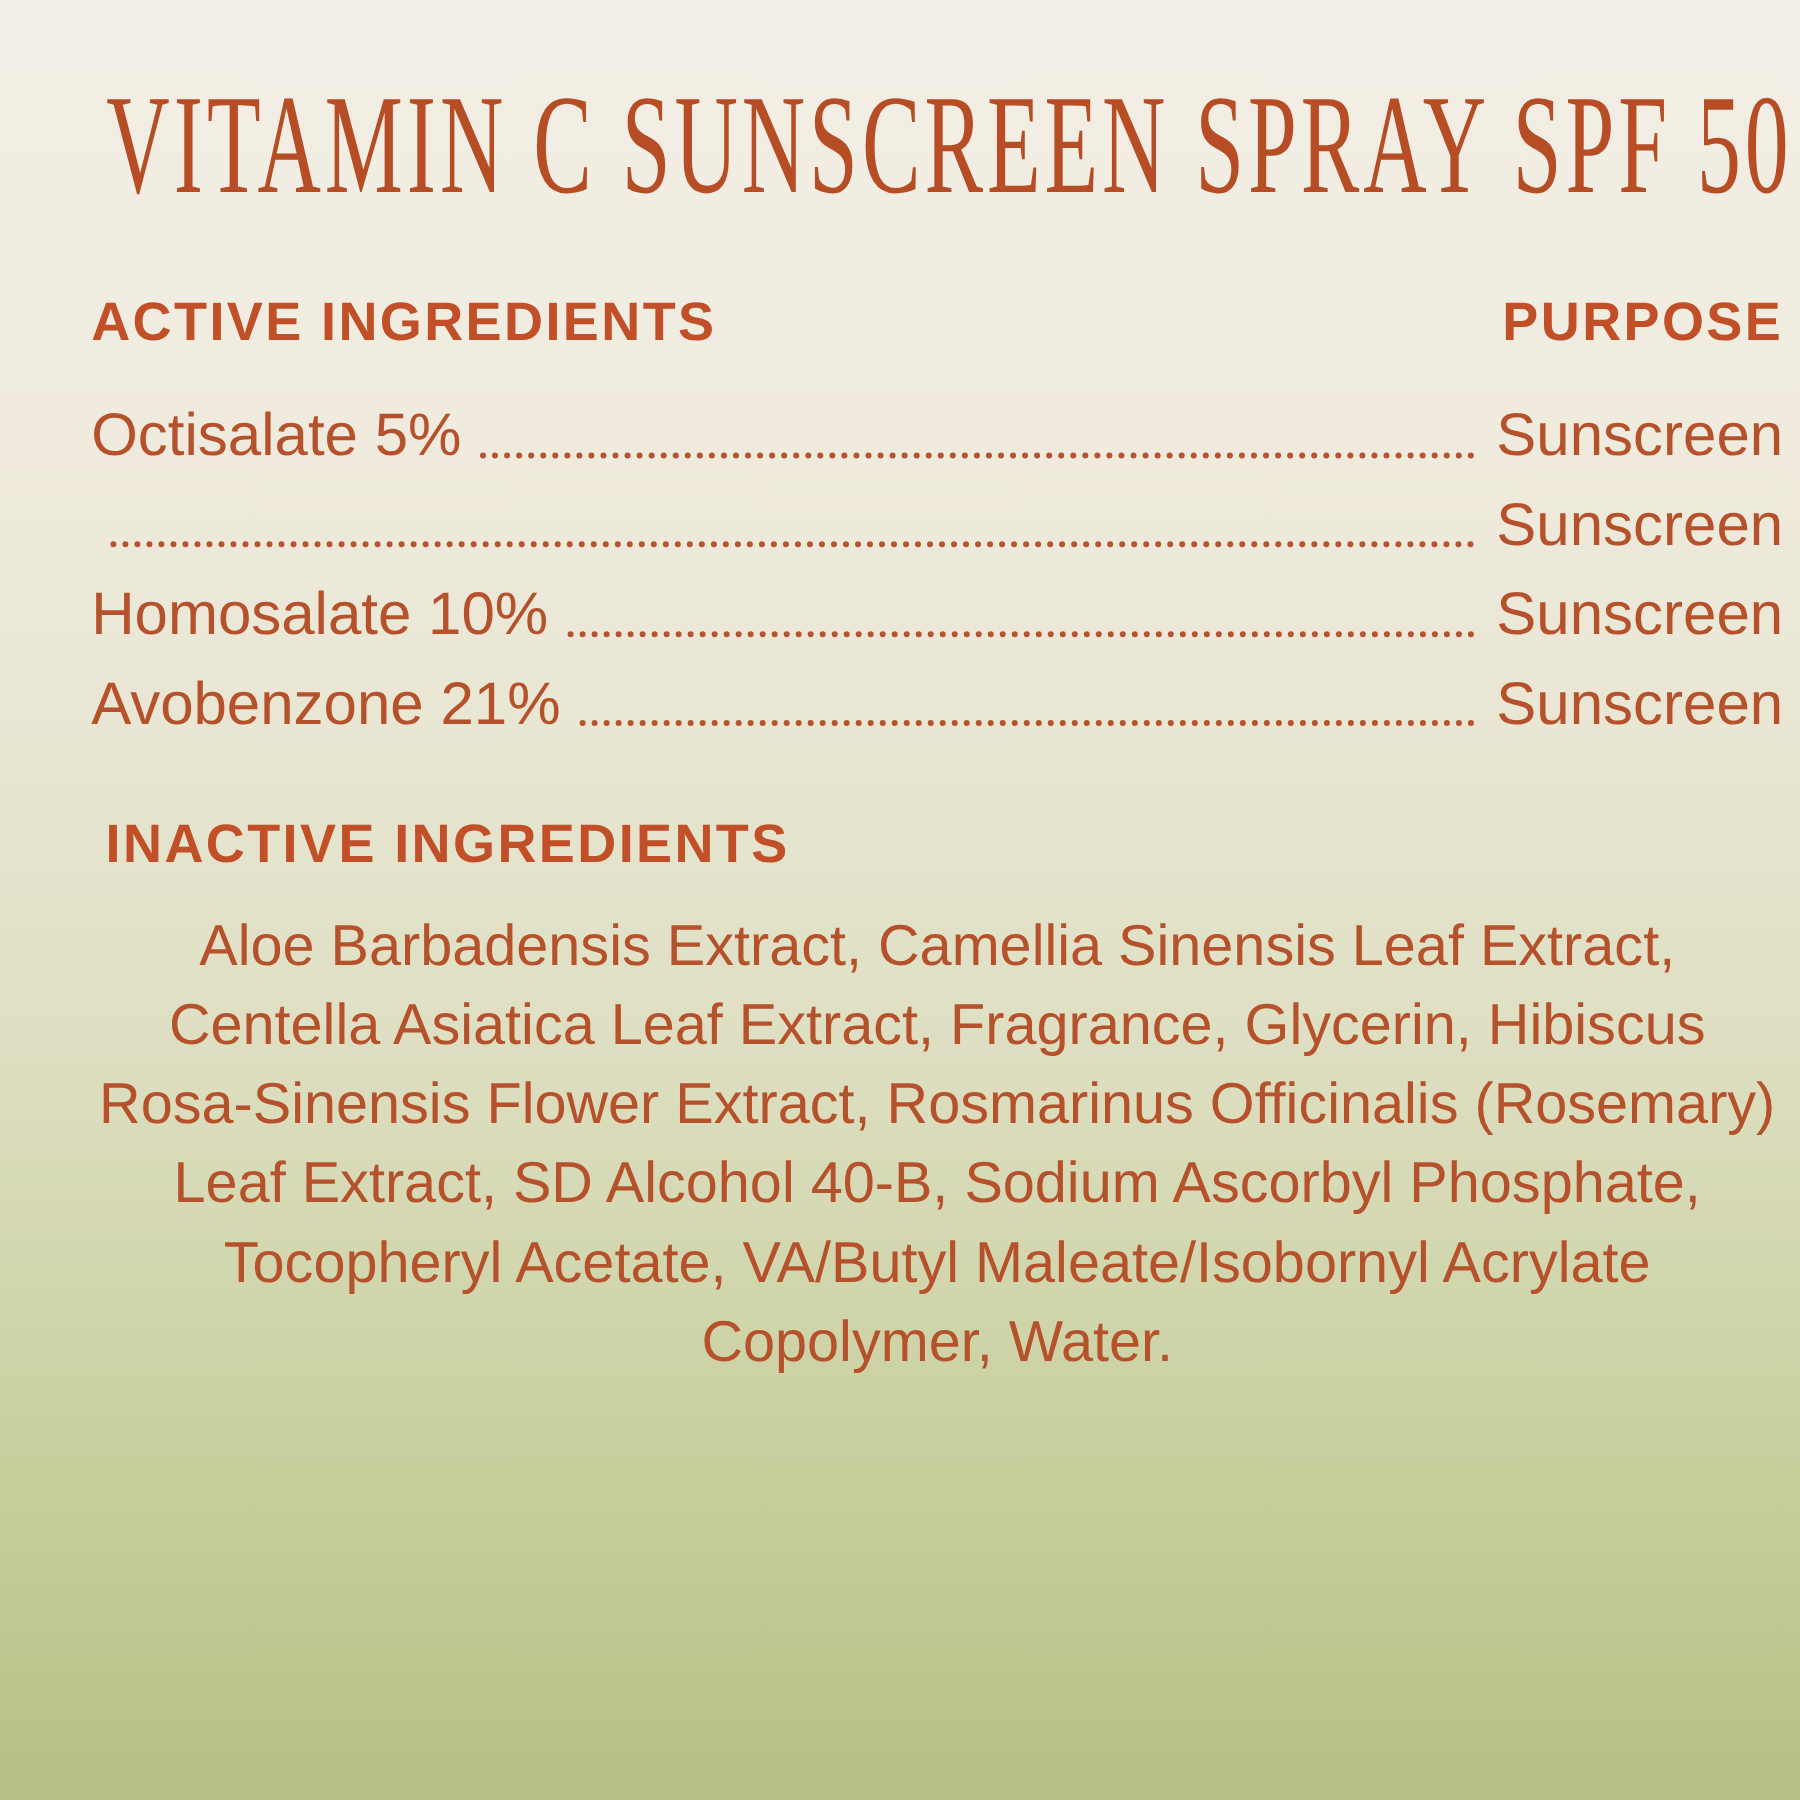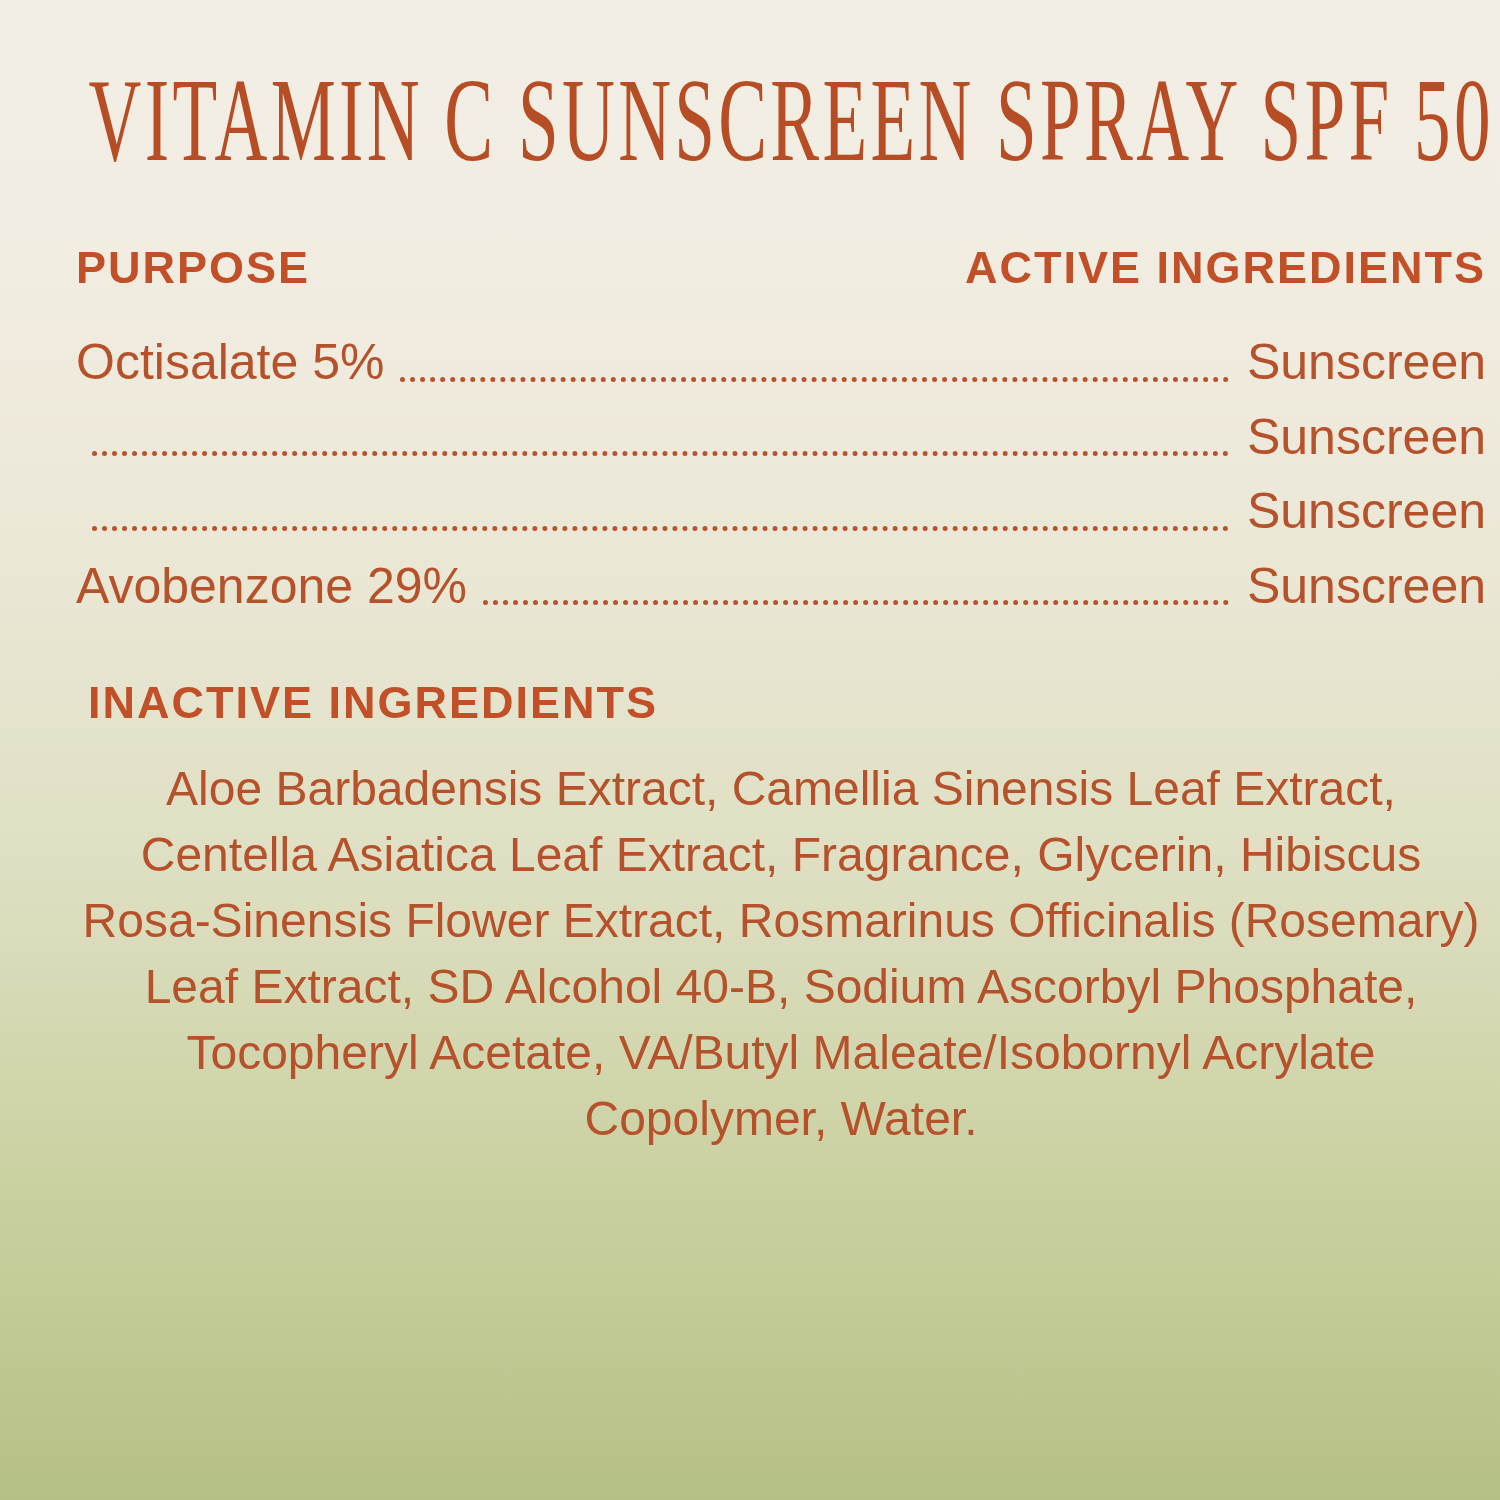"PURPOSE" span { order: before "ACTIVE INGREDIENTS" -> after "ACTIVE INGREDIENTS" }
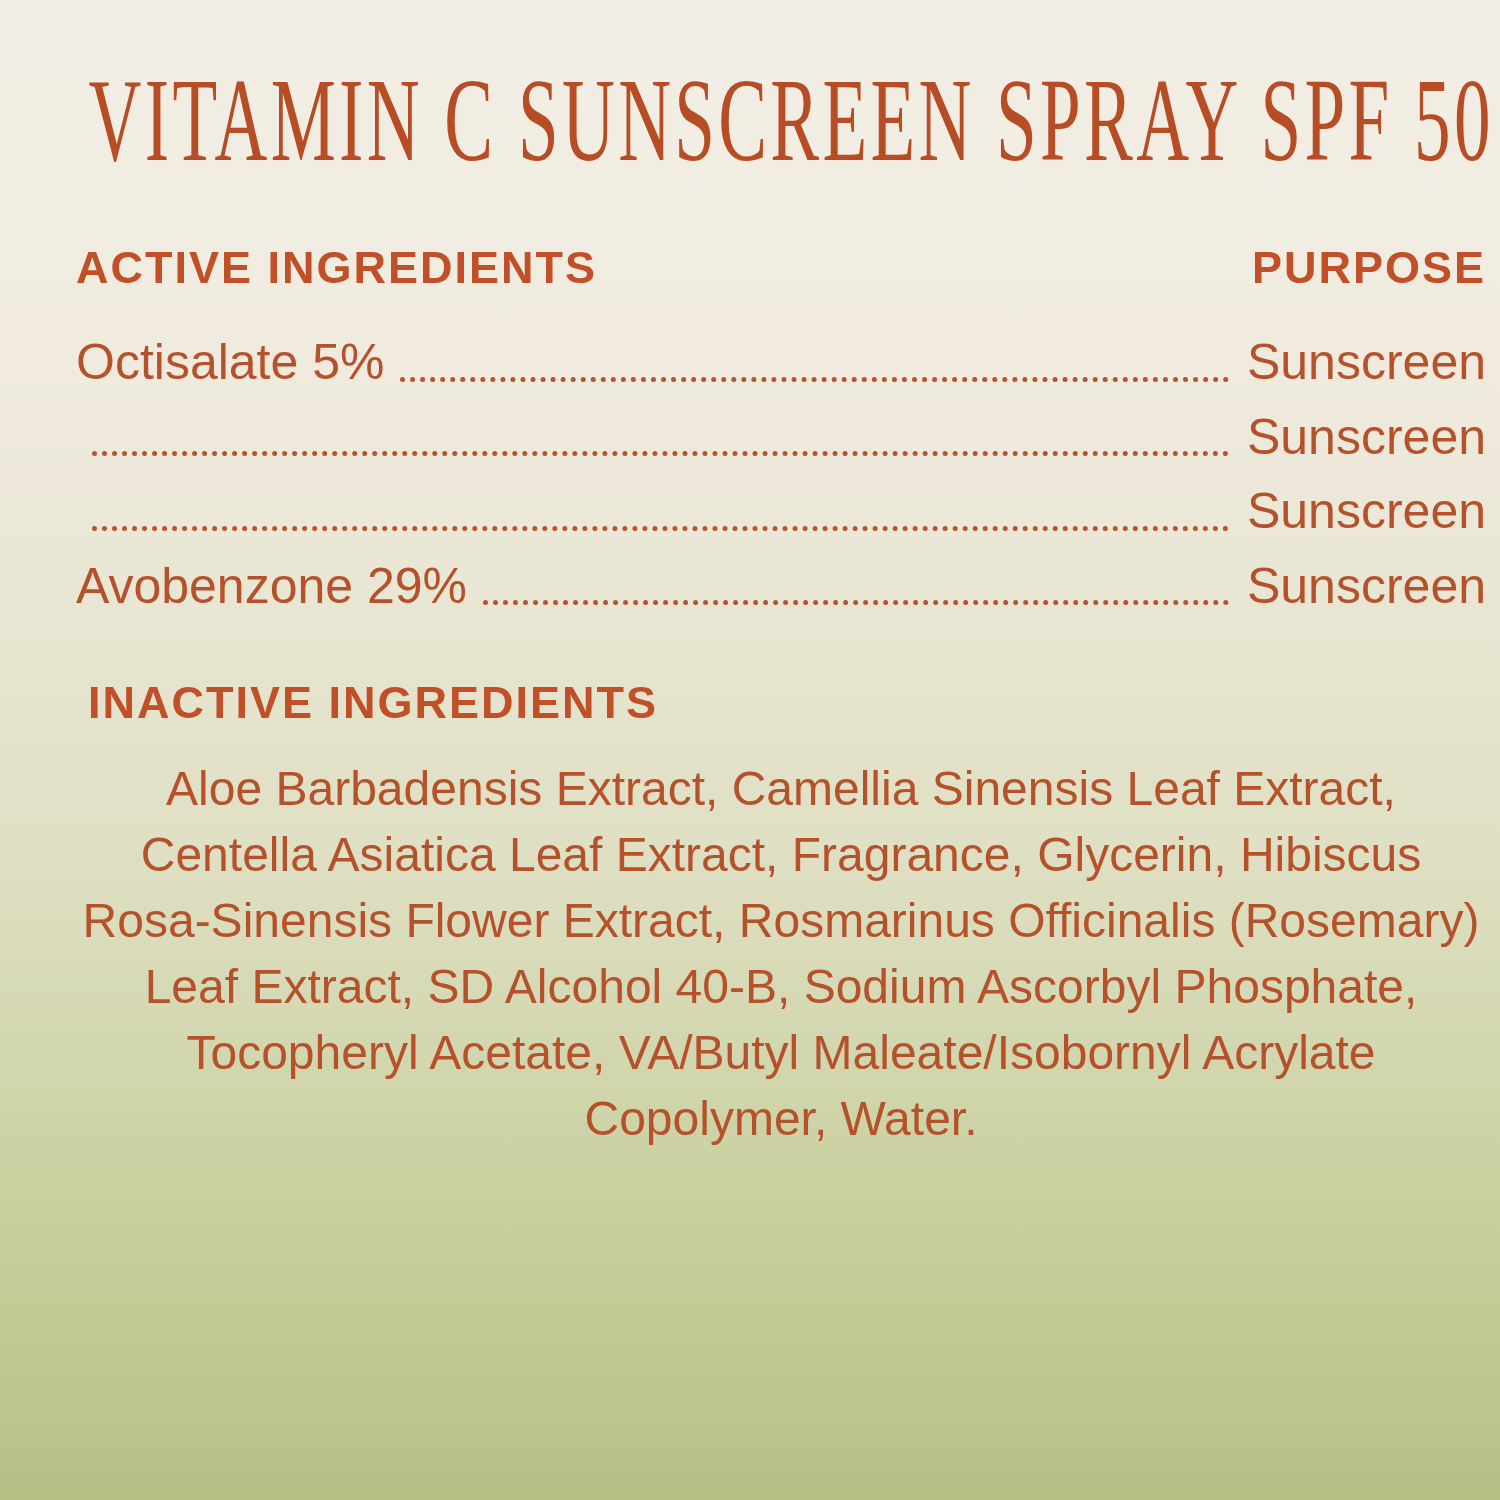"Homosalate 10%" span { html: none -> <span>Homosalate 10%</span> }
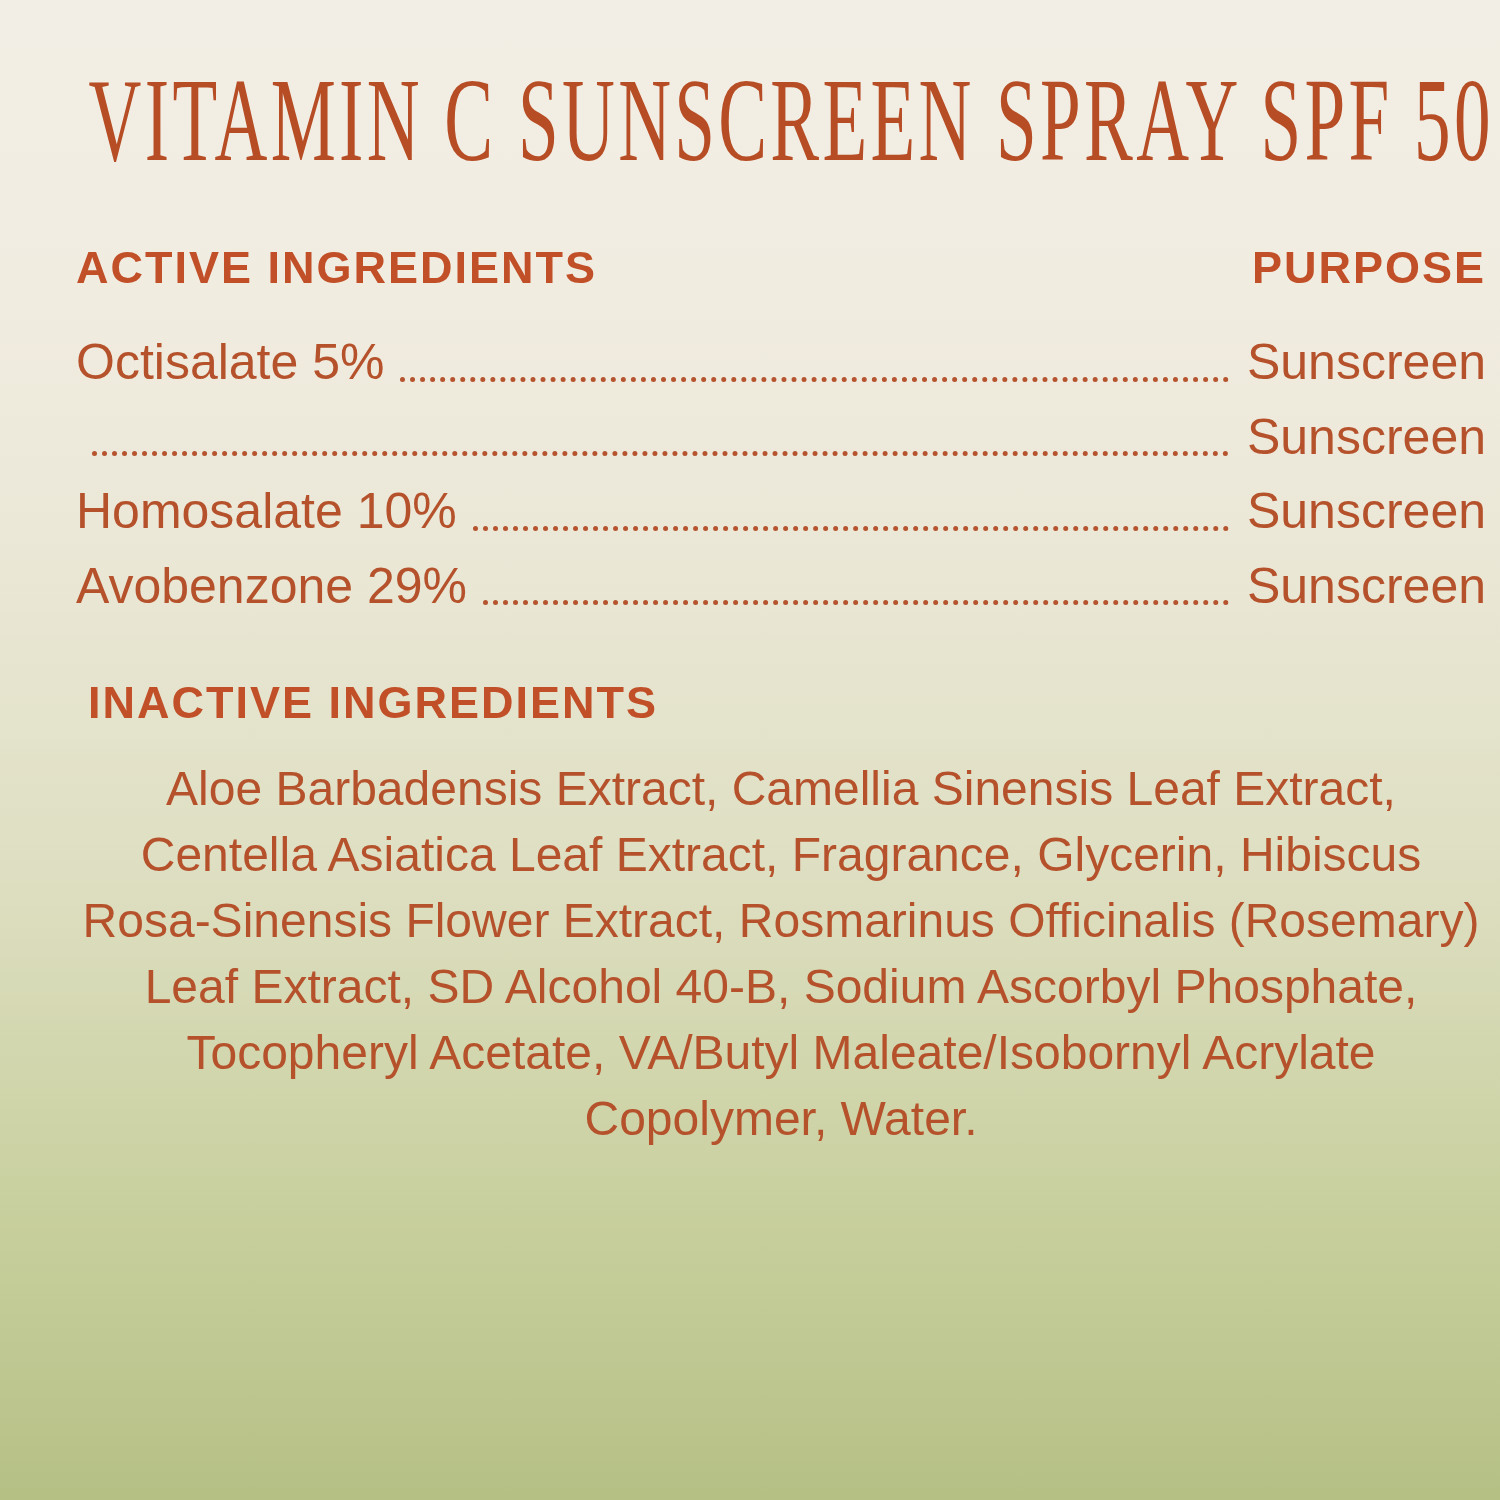"Avobenzone 29%" span { text: 29% -> 21% }
